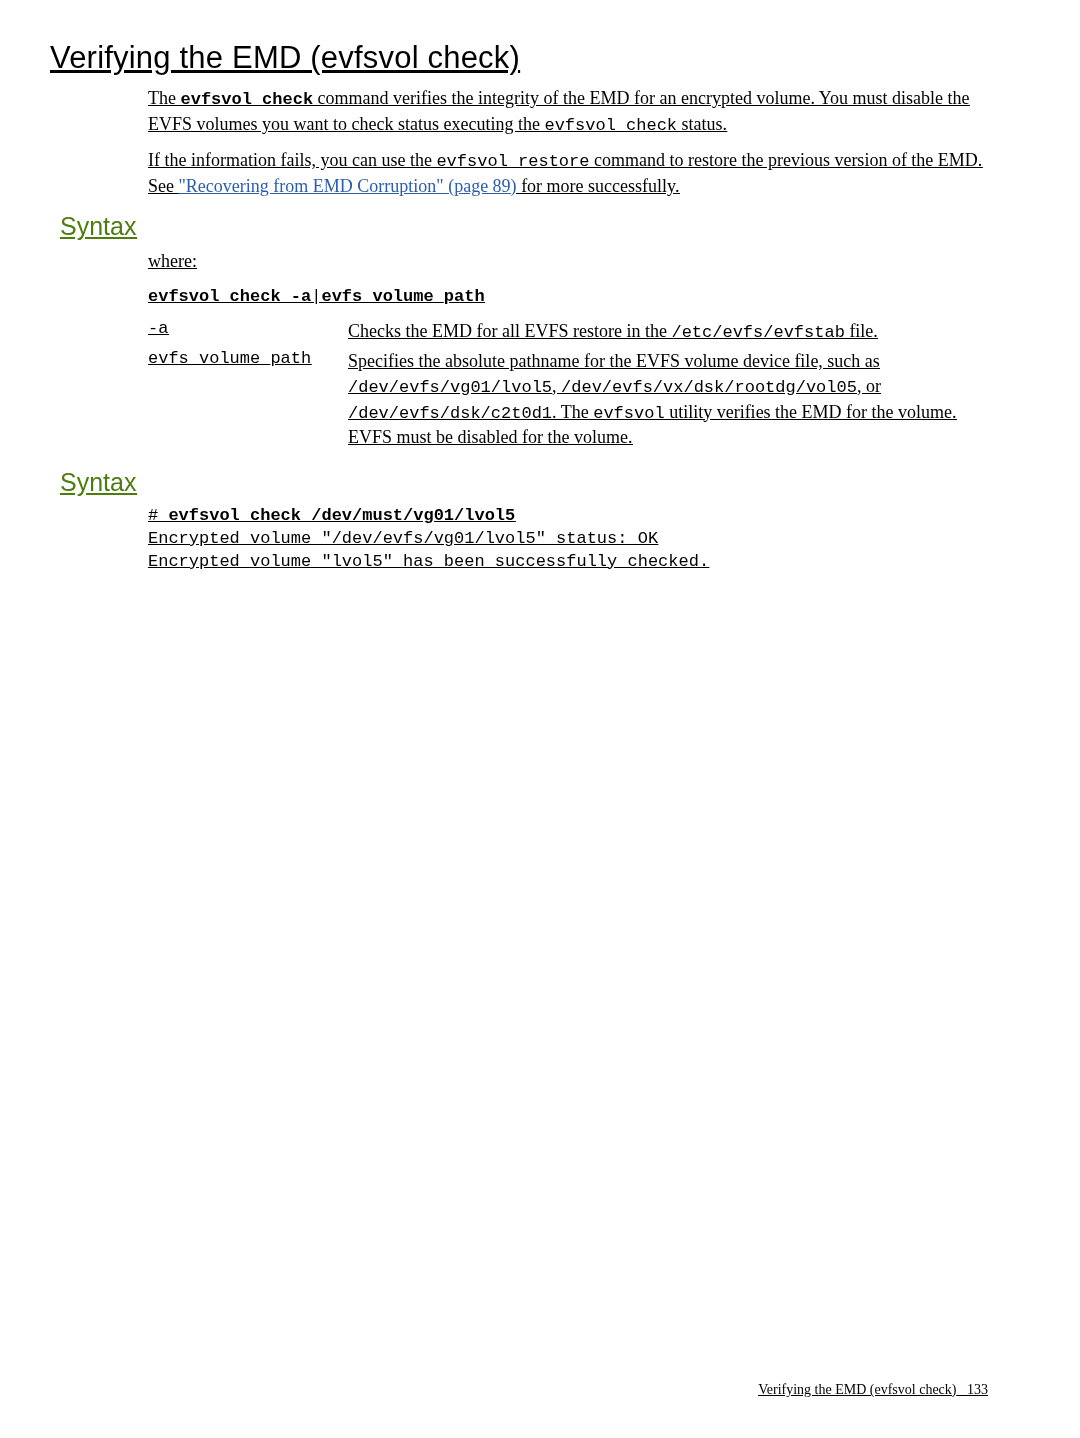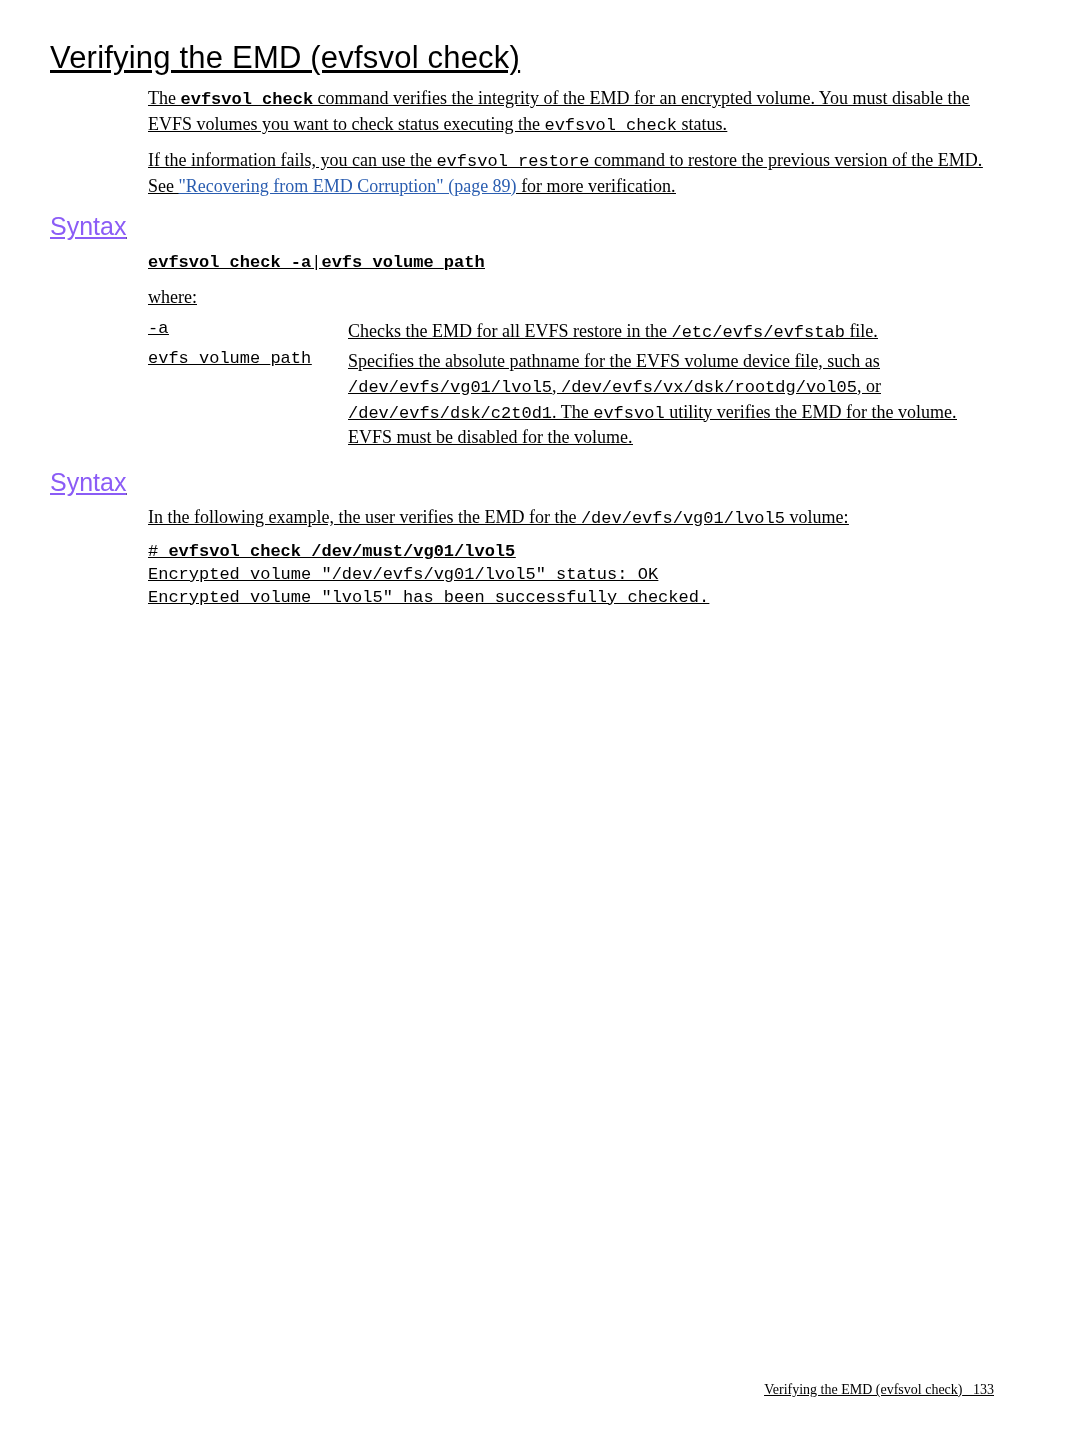"for more verification." span { text: verification -> successfully }
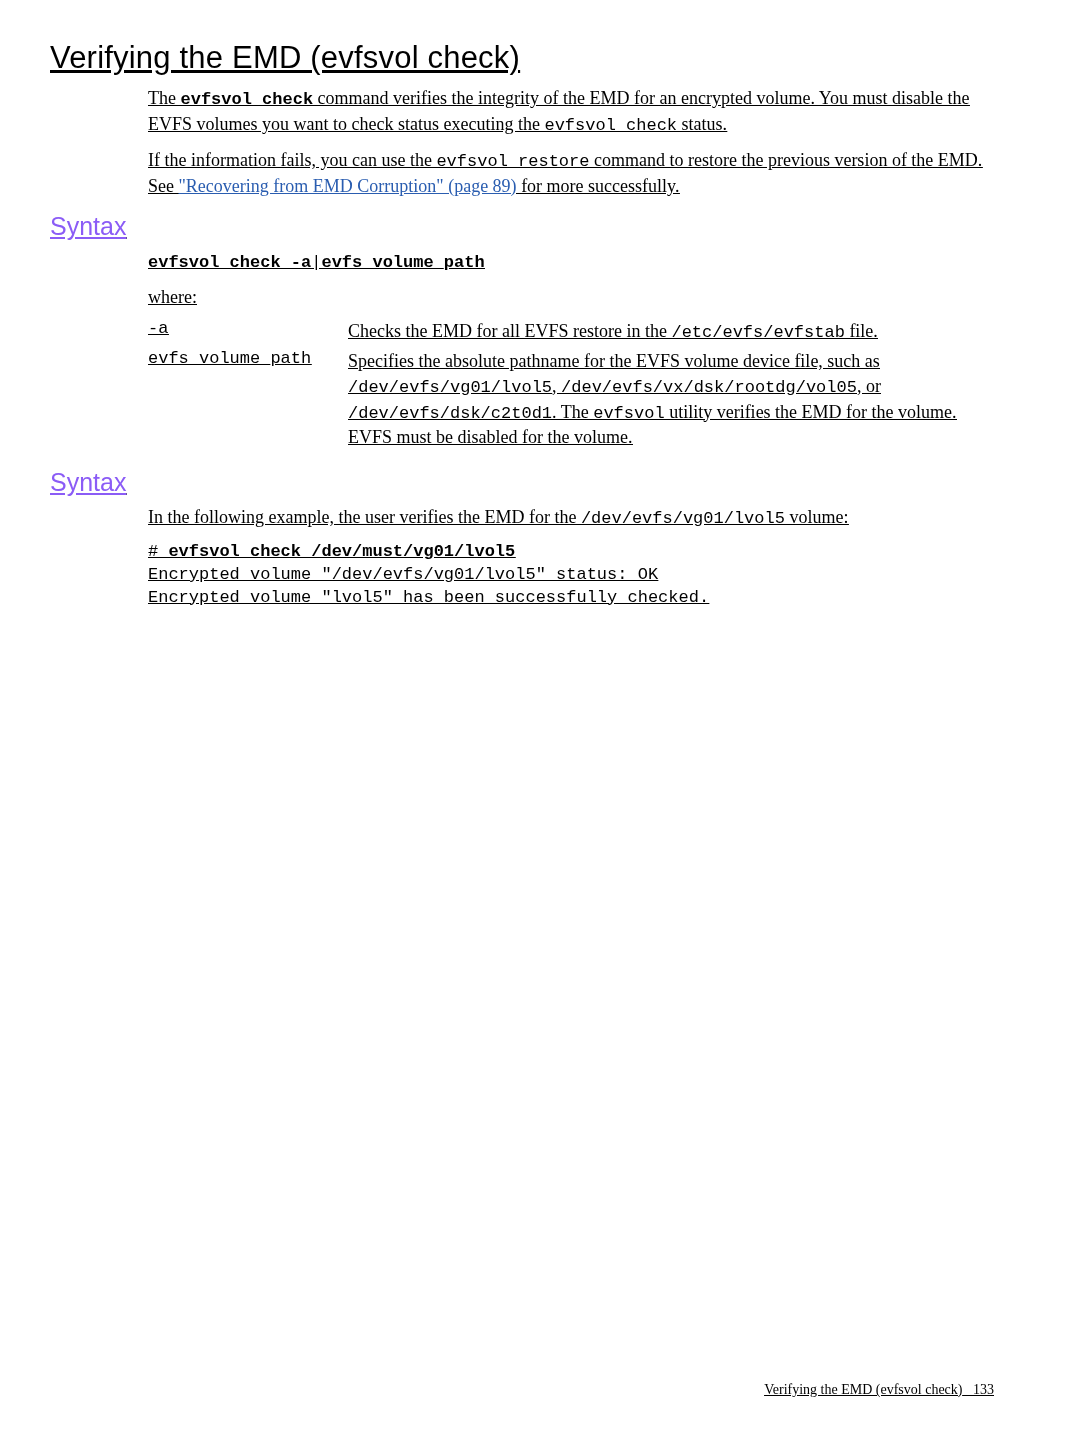"Syntax" .h2 { color: #8b5cf6 -> #4d7c0f; margin-left: 0 -> 10px }
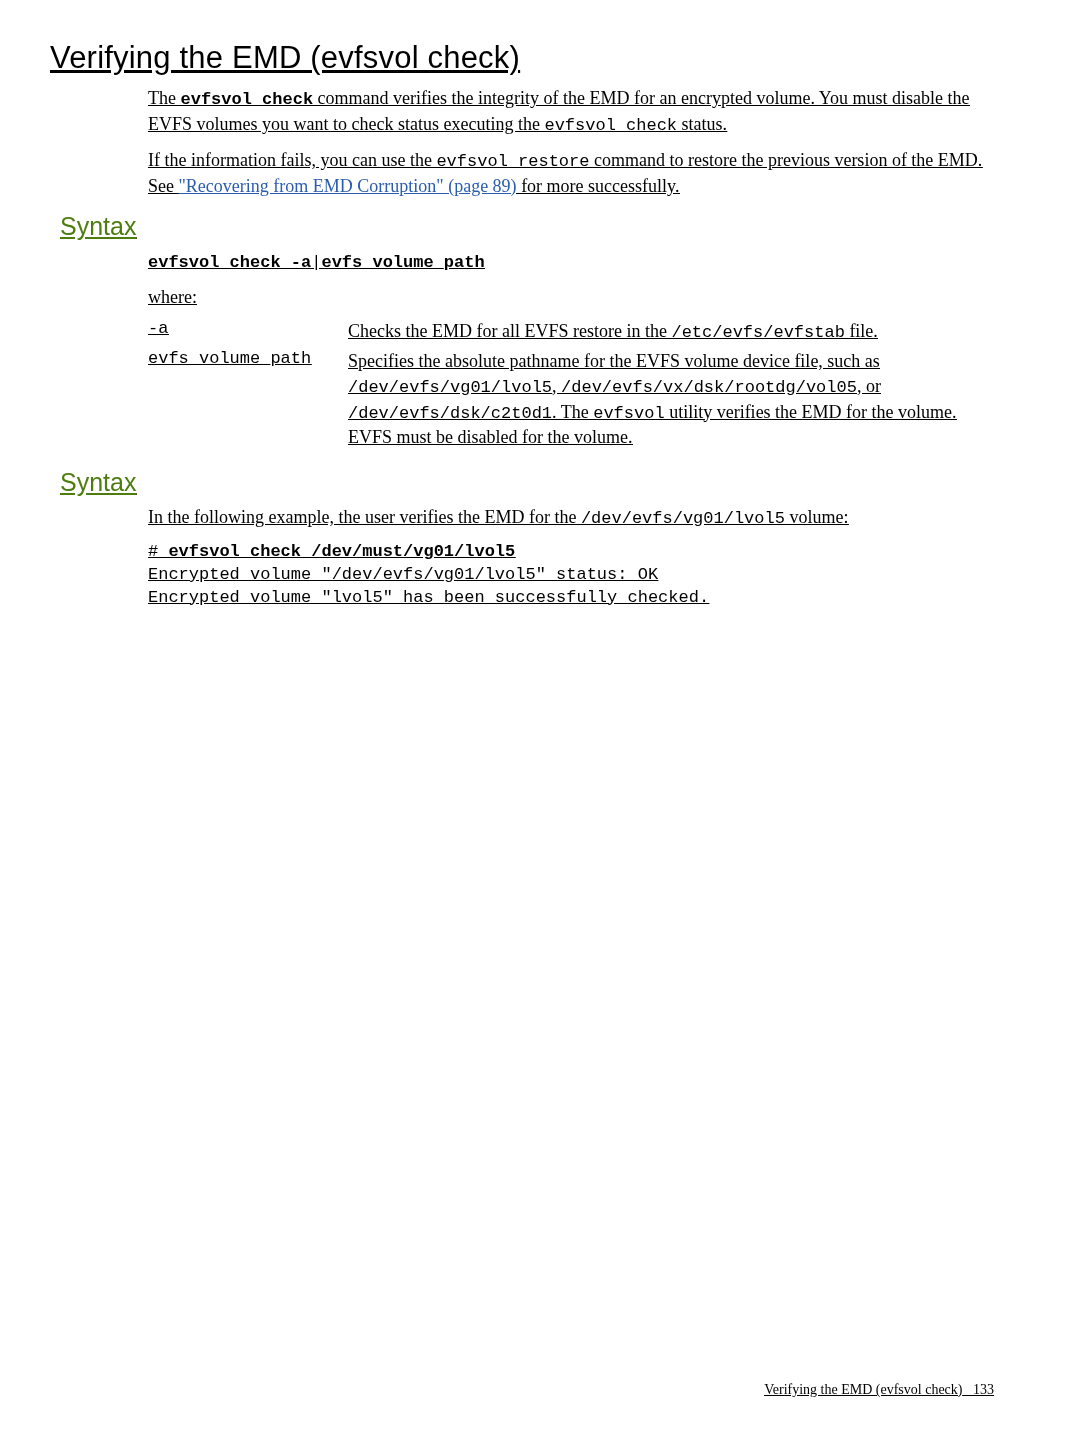"evfsvol check -a|evfs_volume_path" p.para { order: before "where:" -> after "where:" }
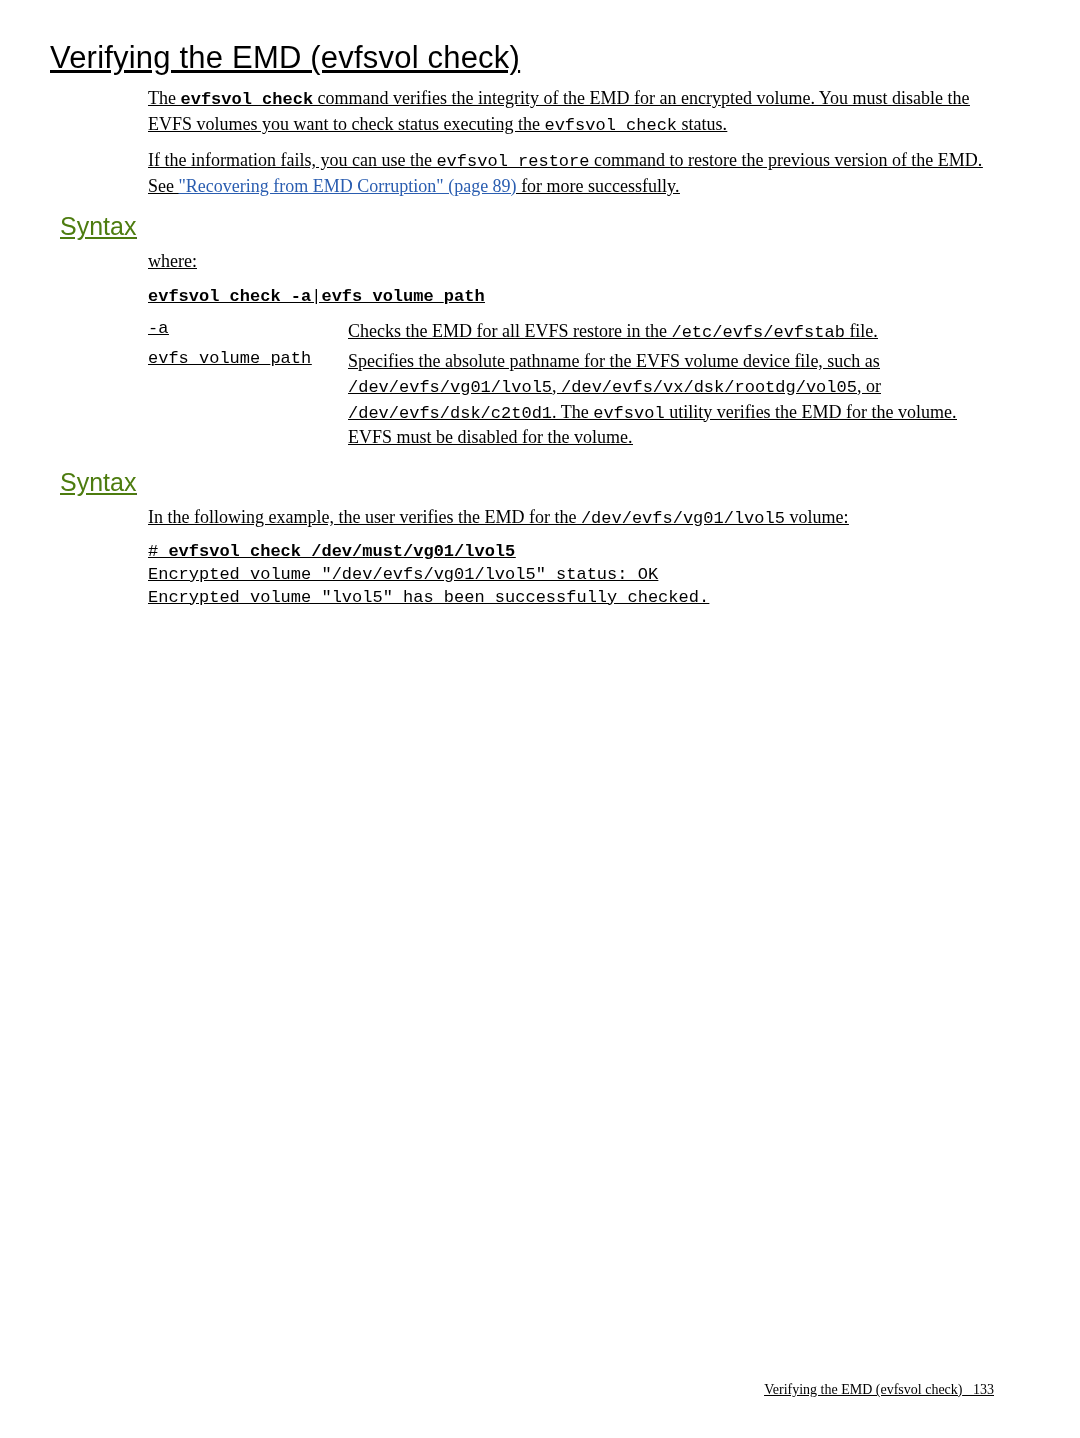"In the following example, the" p.para { html: <p> <span>In the following example, the user verifies the EMD for the </span><span>/dev/evfs/vg01/lvol5</span><span> volume:</span> </p> -> none }
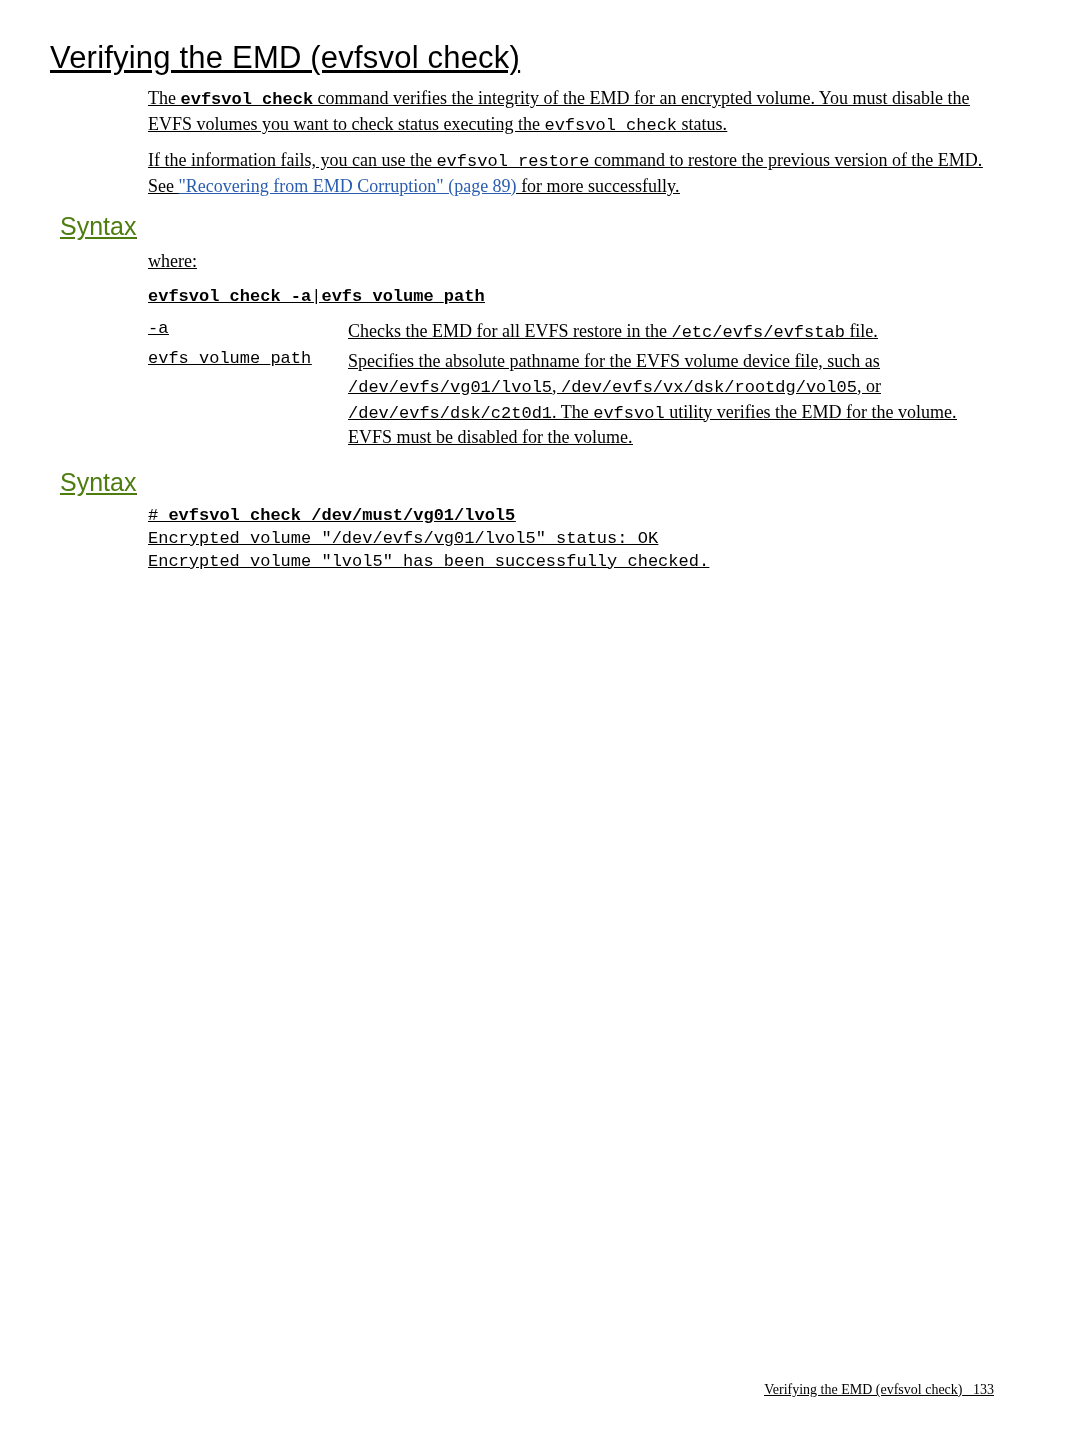"Verifying the EMD (evfsvol check) 133" .footer { right: 86px -> 92px }
